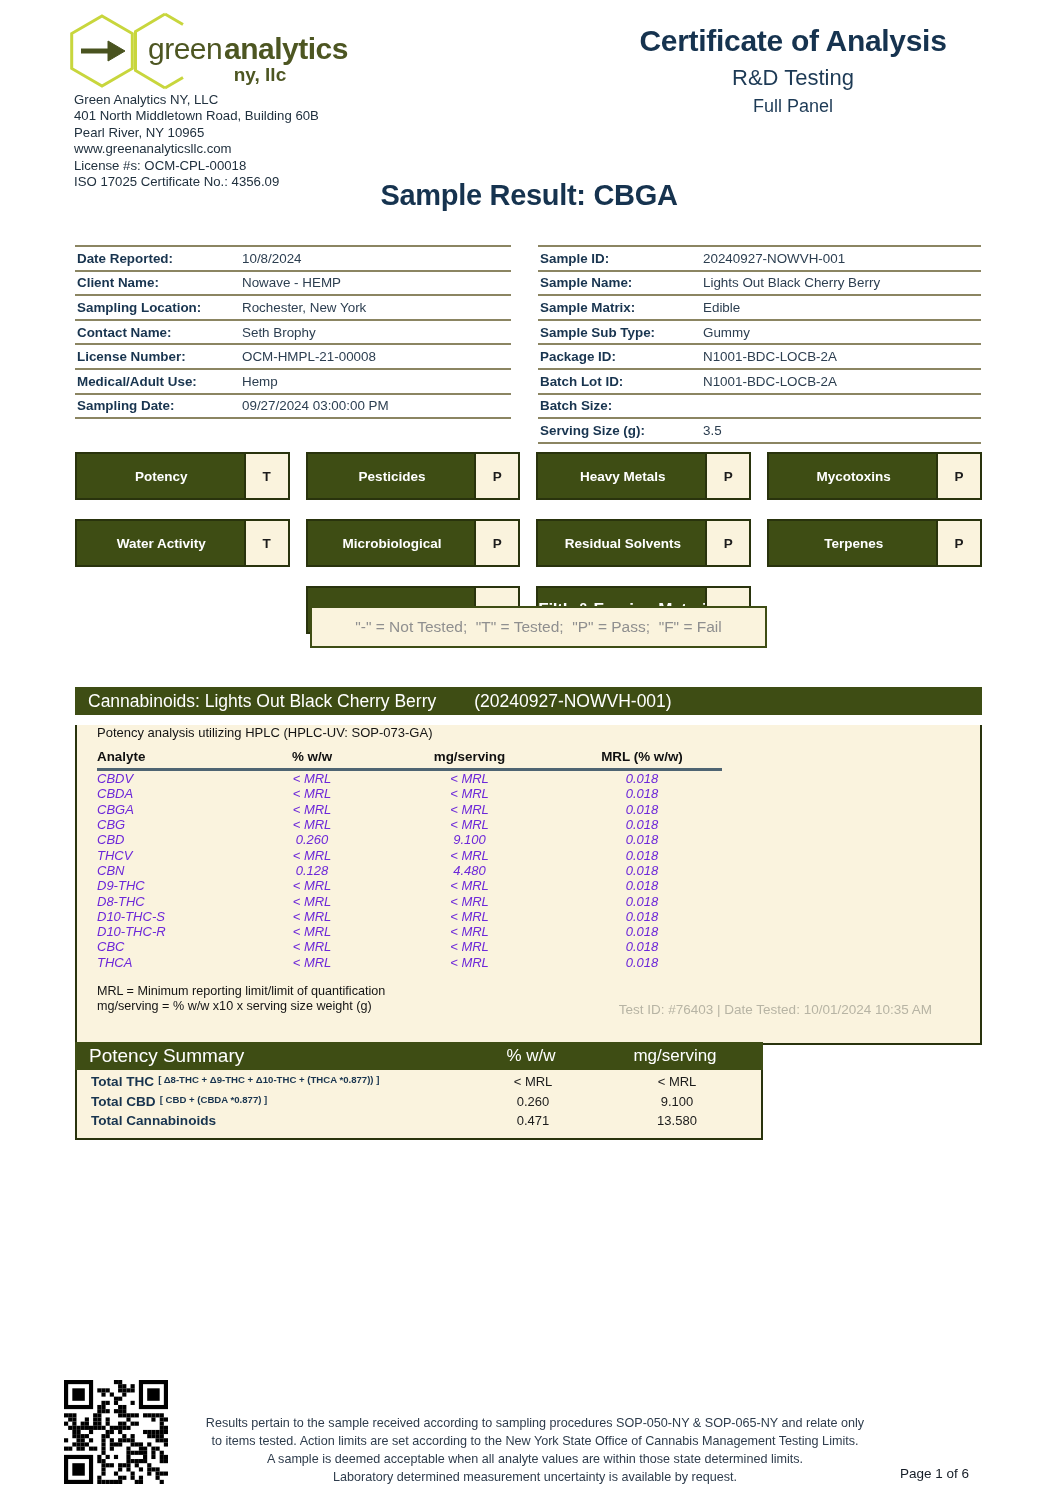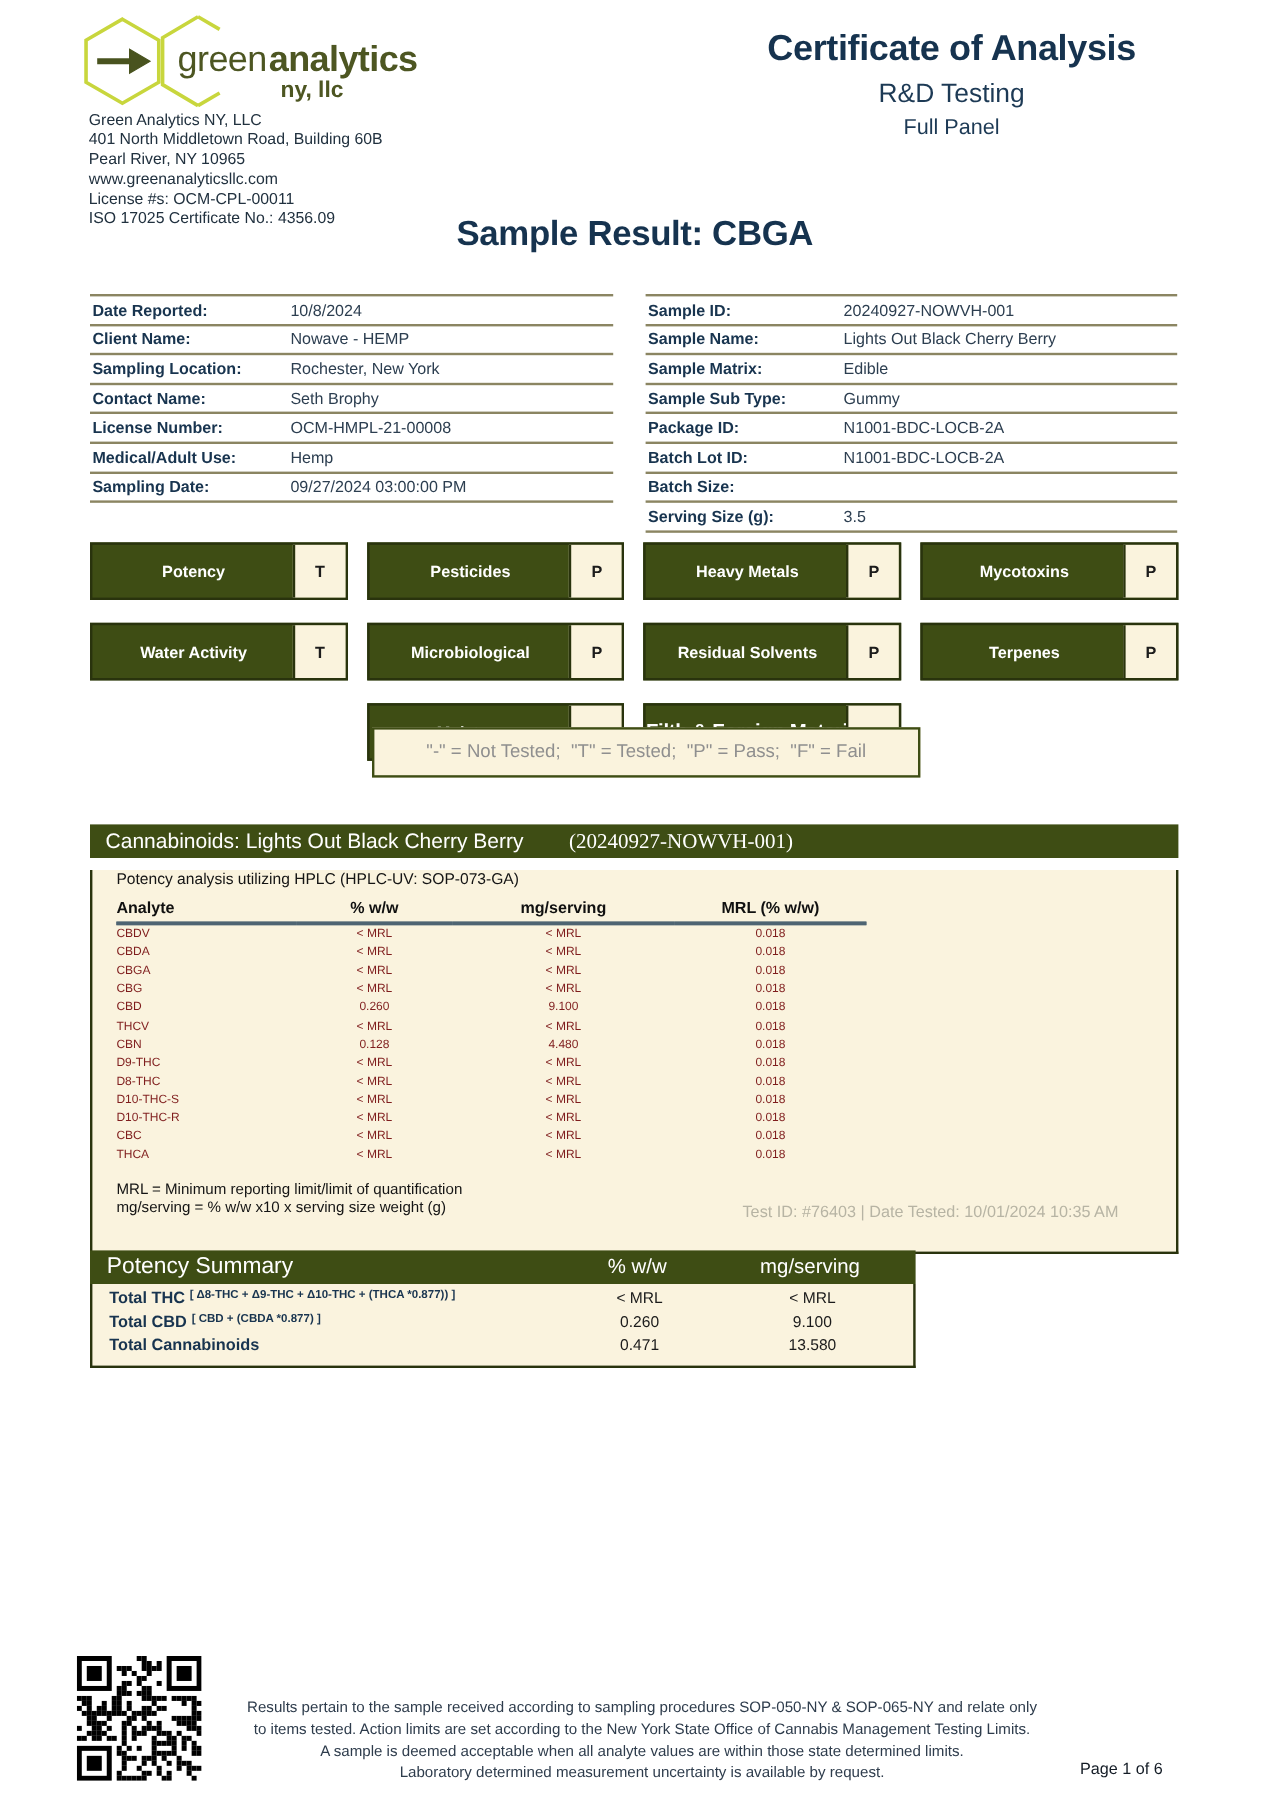"License #s: OCM-CPL-00011" div { text: OCM-CPL-00011 -> OCM-CPL-00018 }
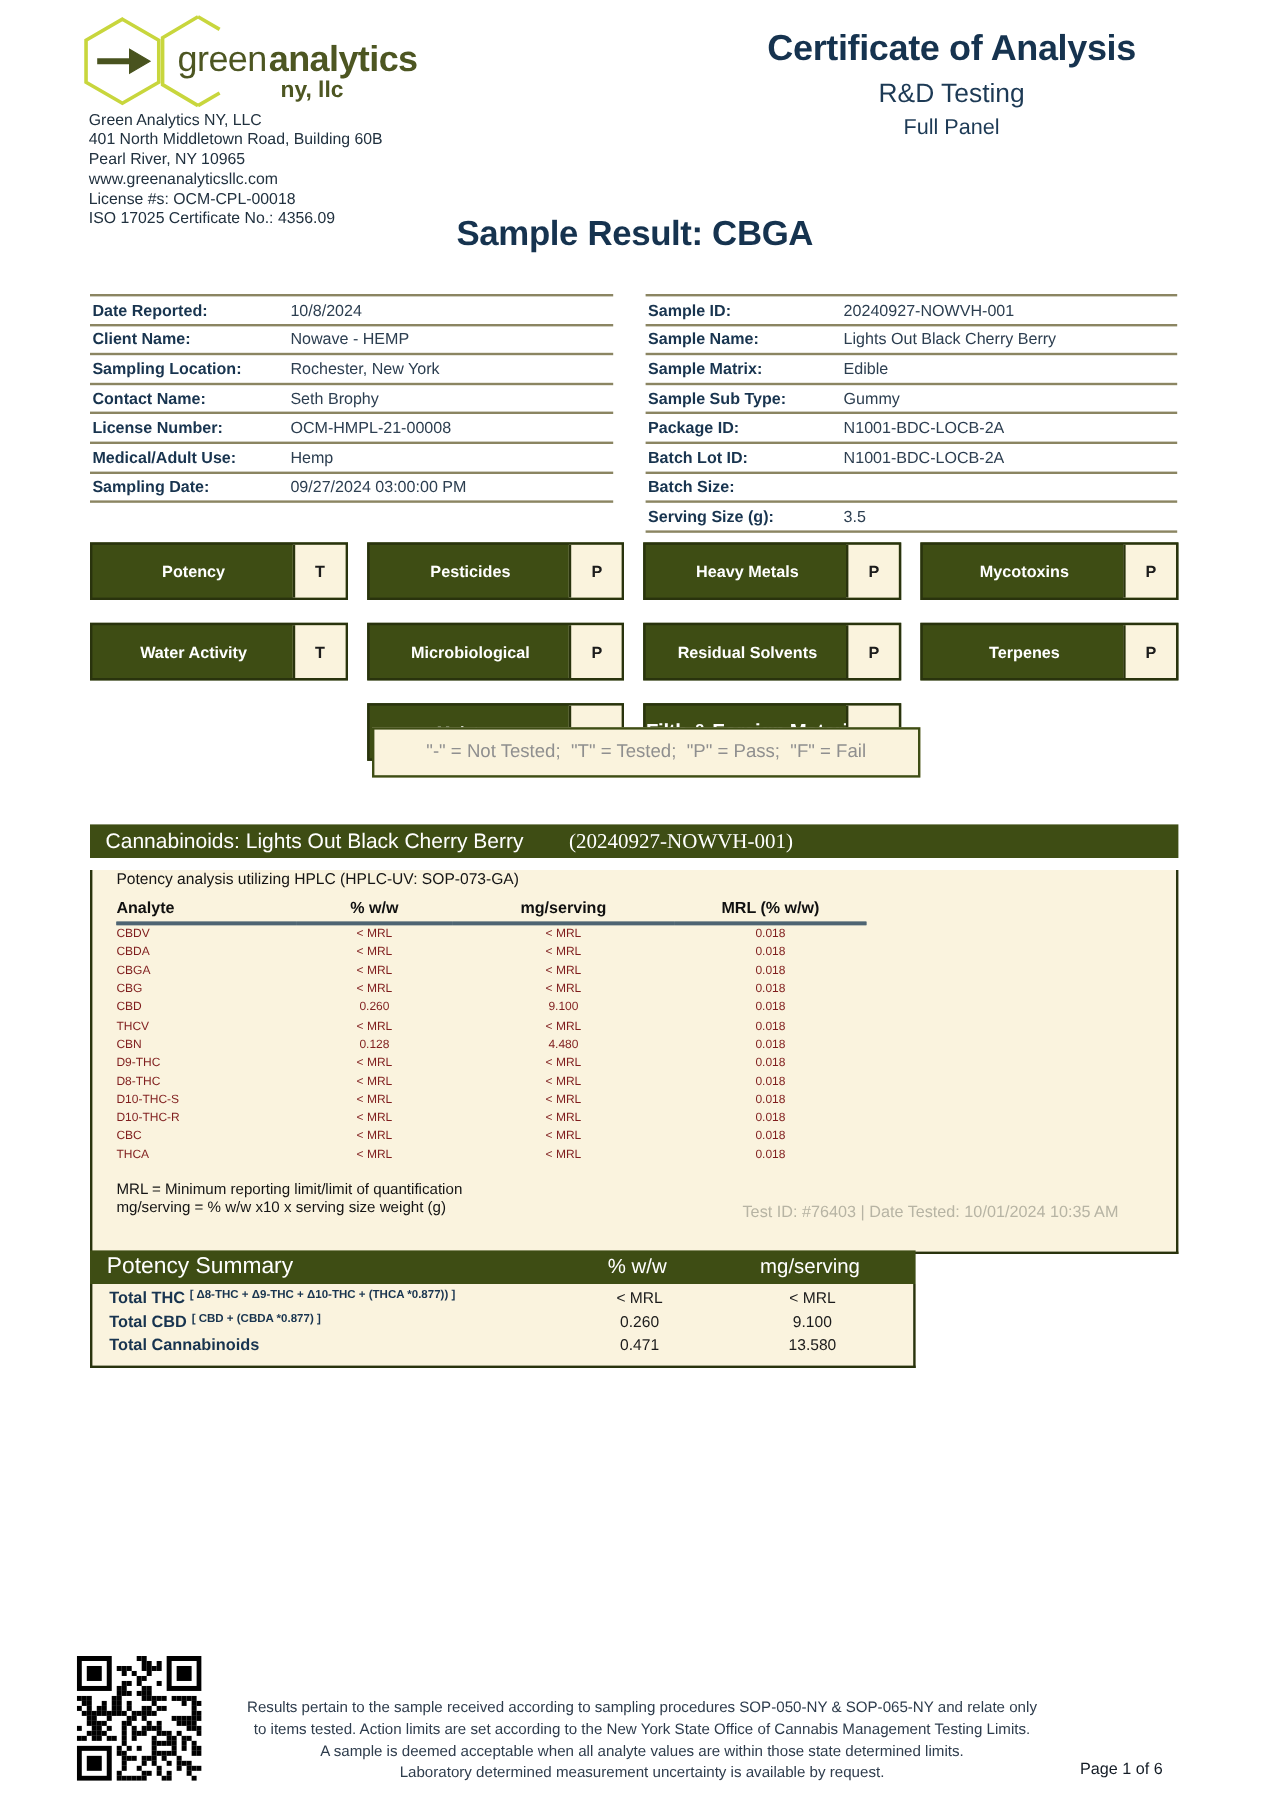"(20240927-NOWVH-001)" .cann-header .cid { font-family: Liberation Serif, serif -> none }
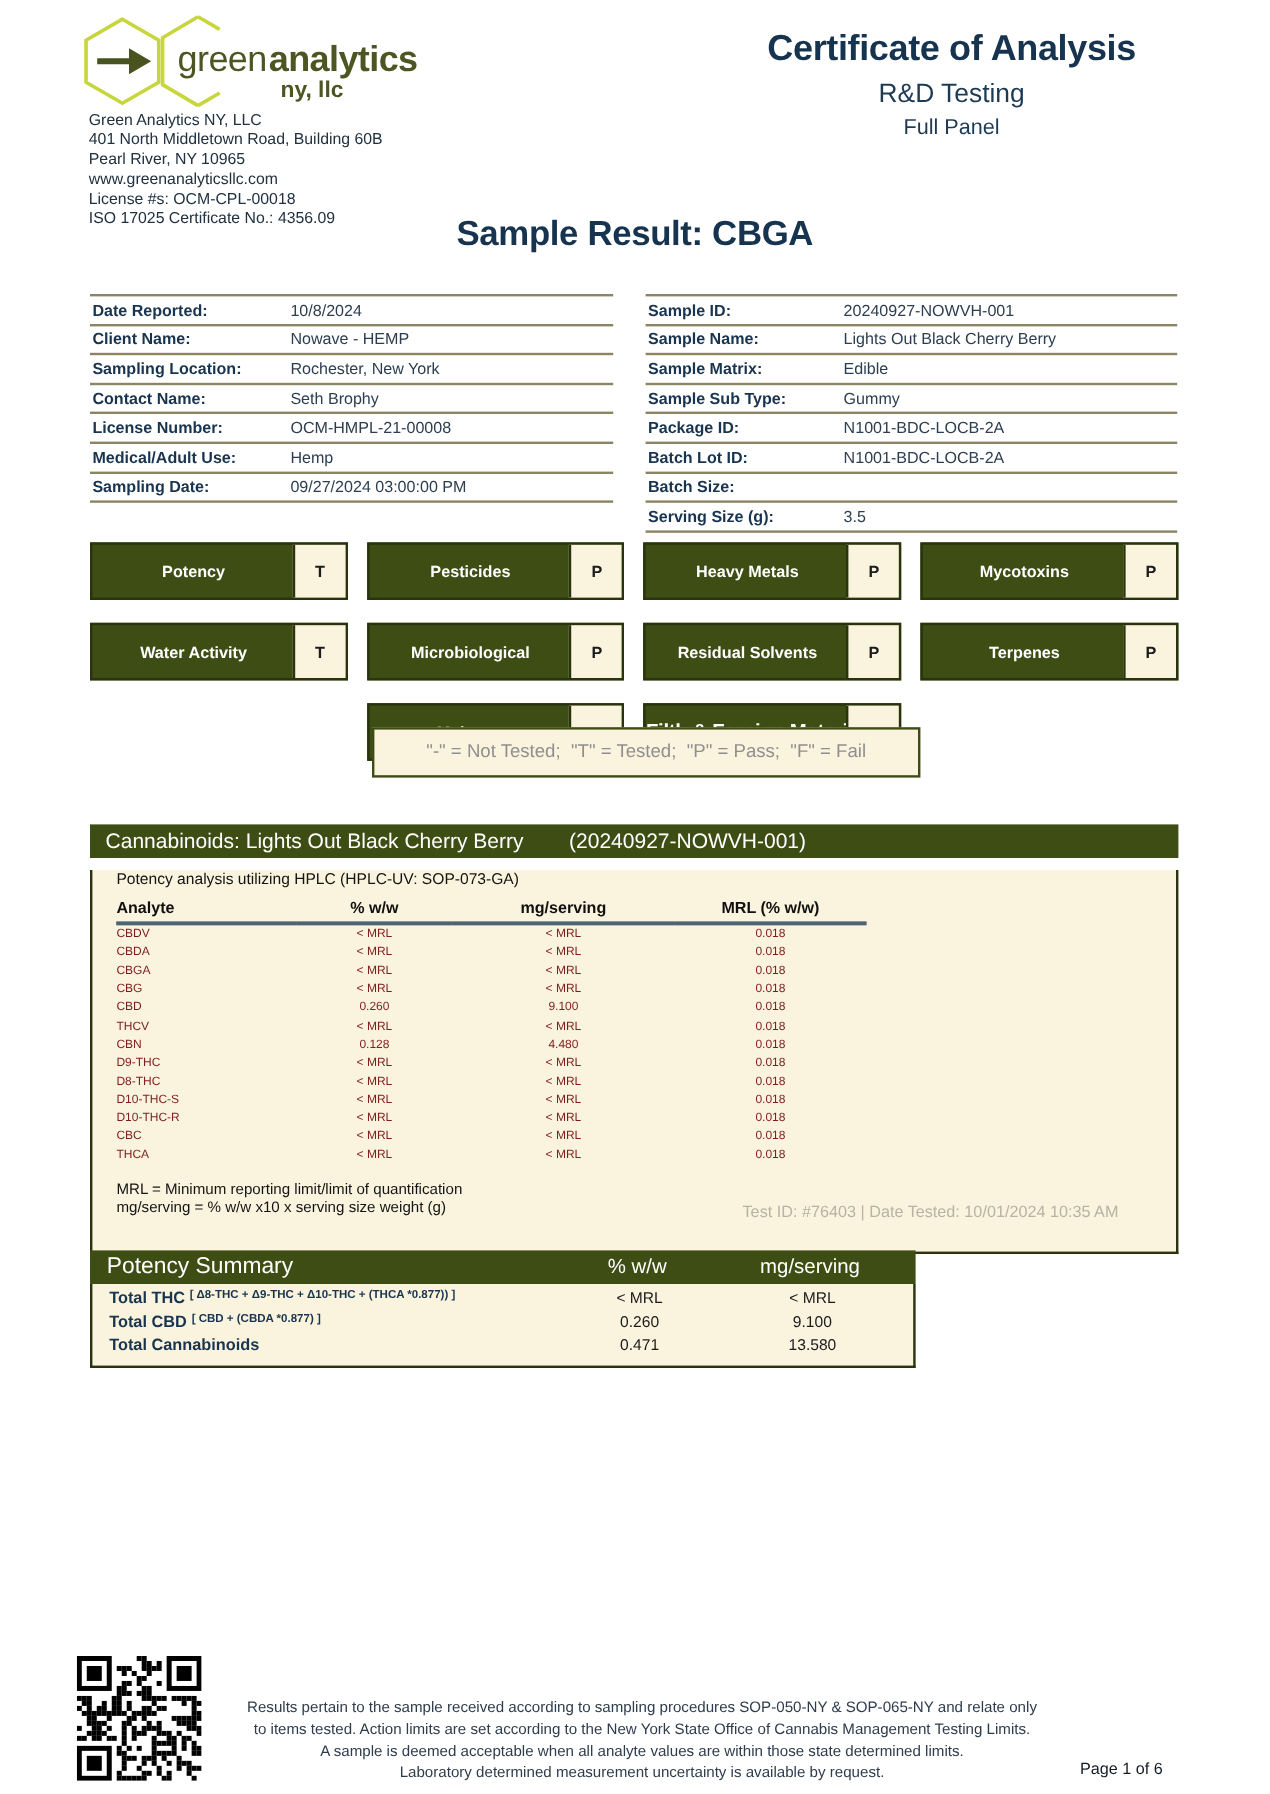"CBDV" table.cann-table td { color: #7f1d1d -> #6d28d9; font-size: 10px -> 13px; font-style: none -> italic }
